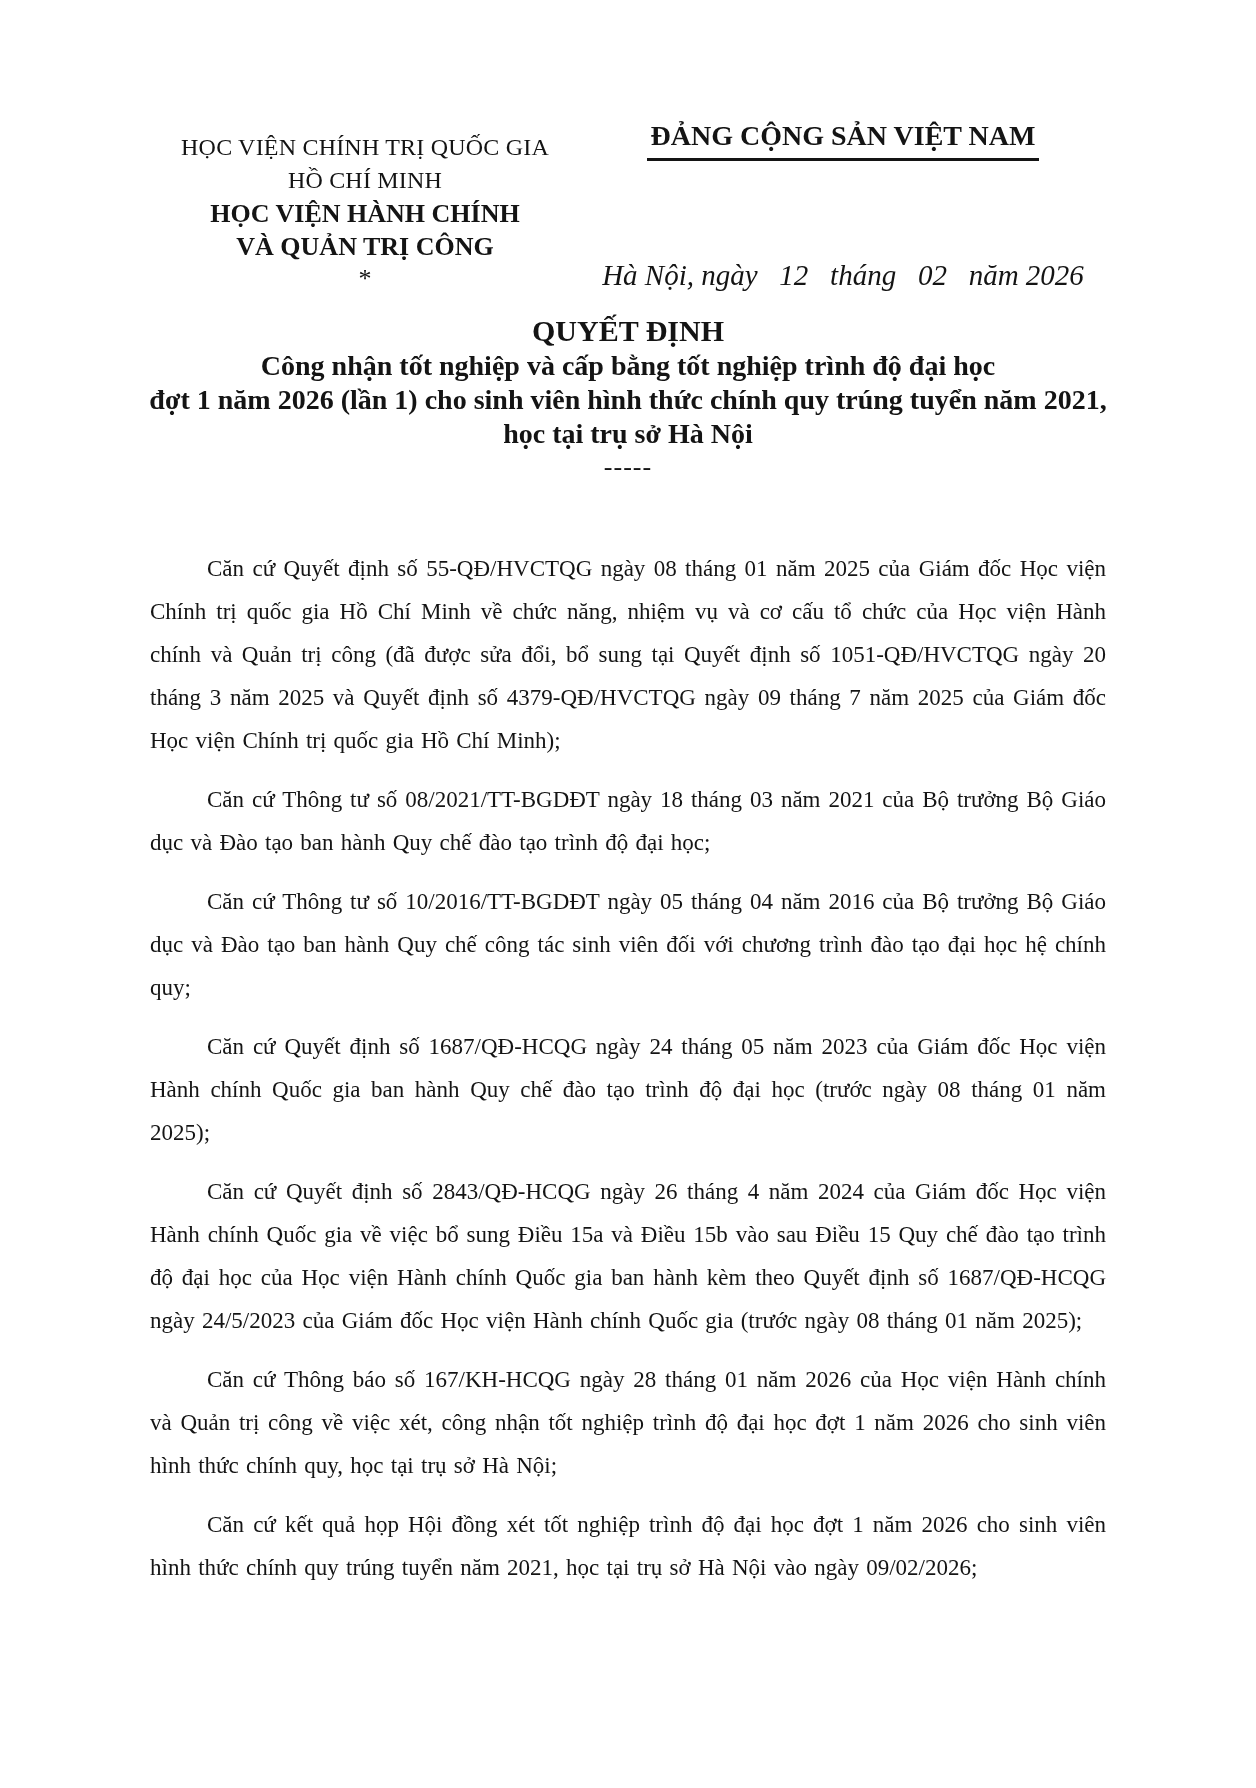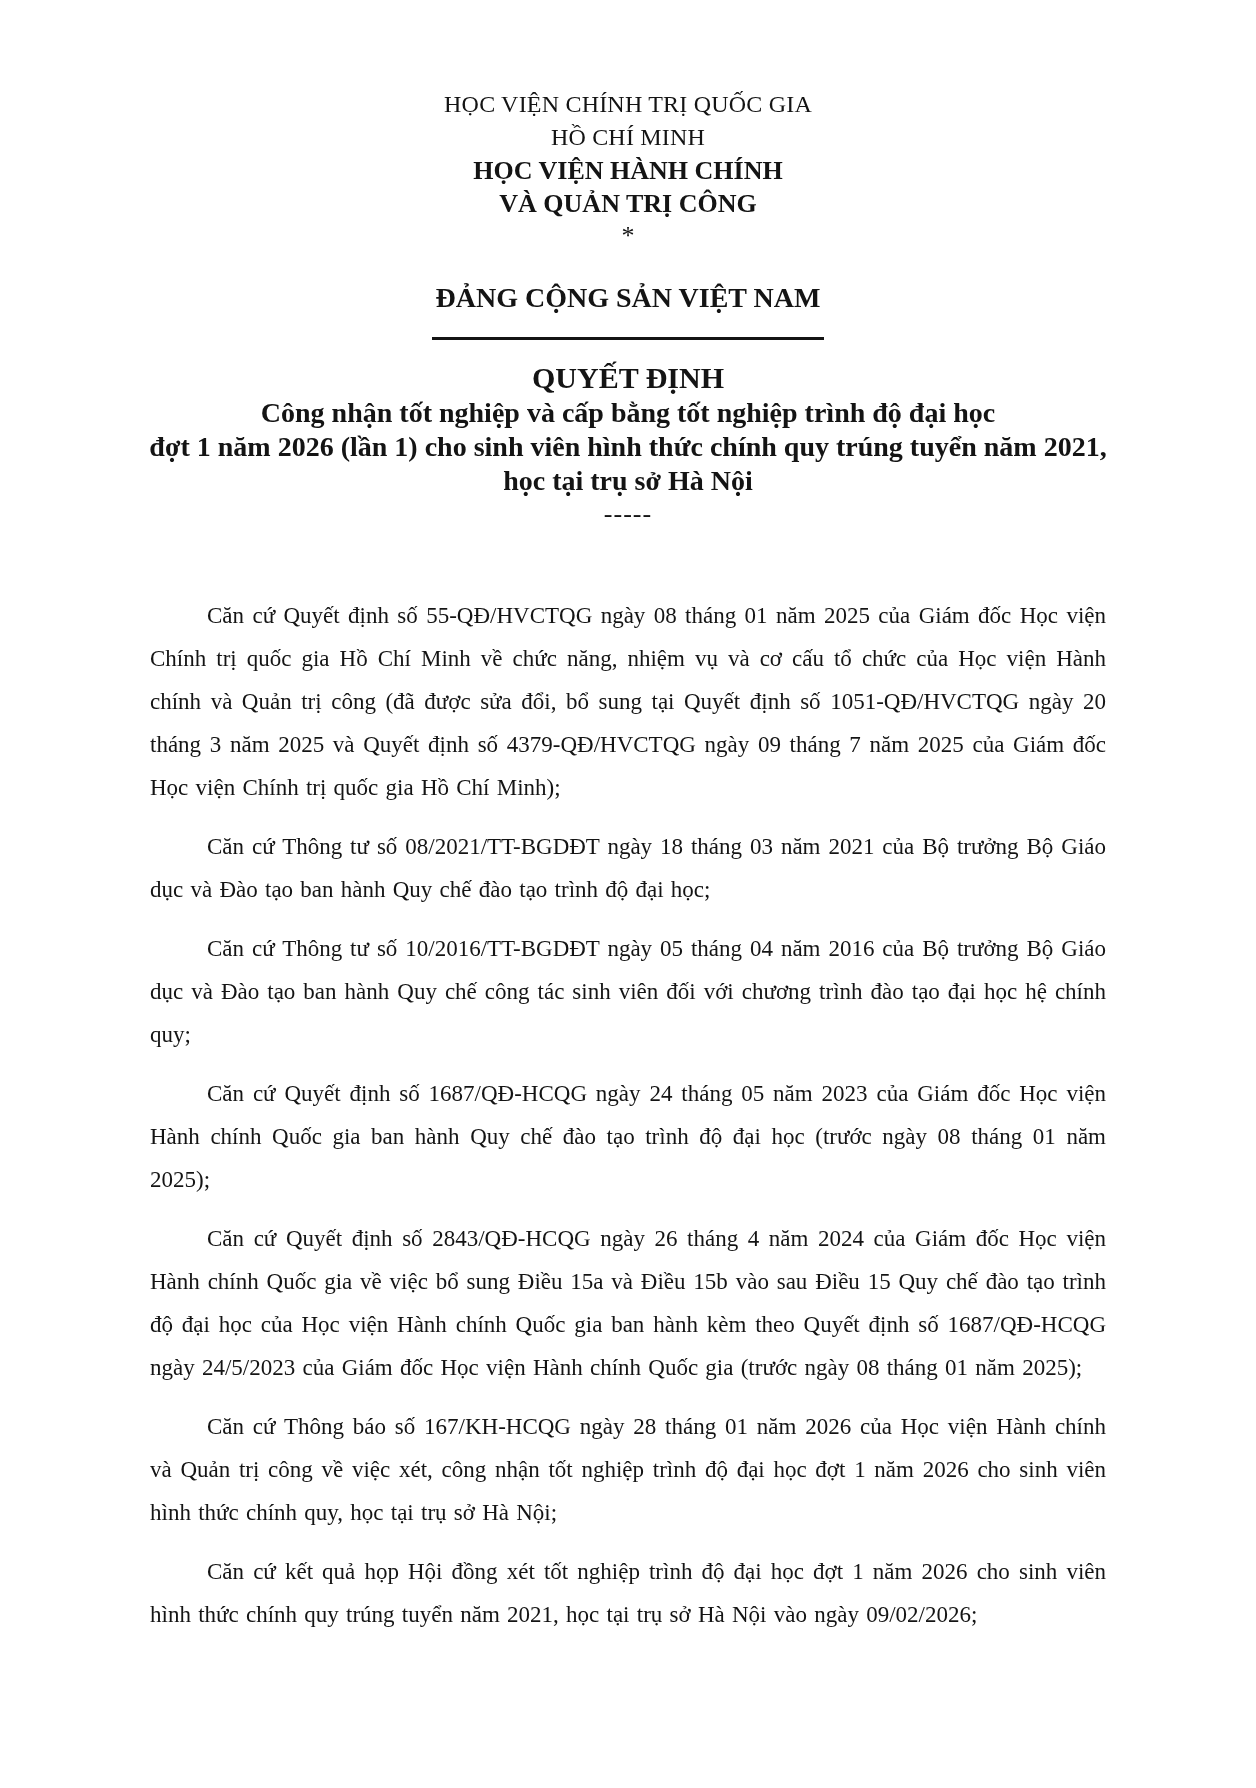"HỌC VIỆN CHÍNH TRỊ QUỐC" .hdr { align-items: center -> flex-end; flex-direction: column -> none }
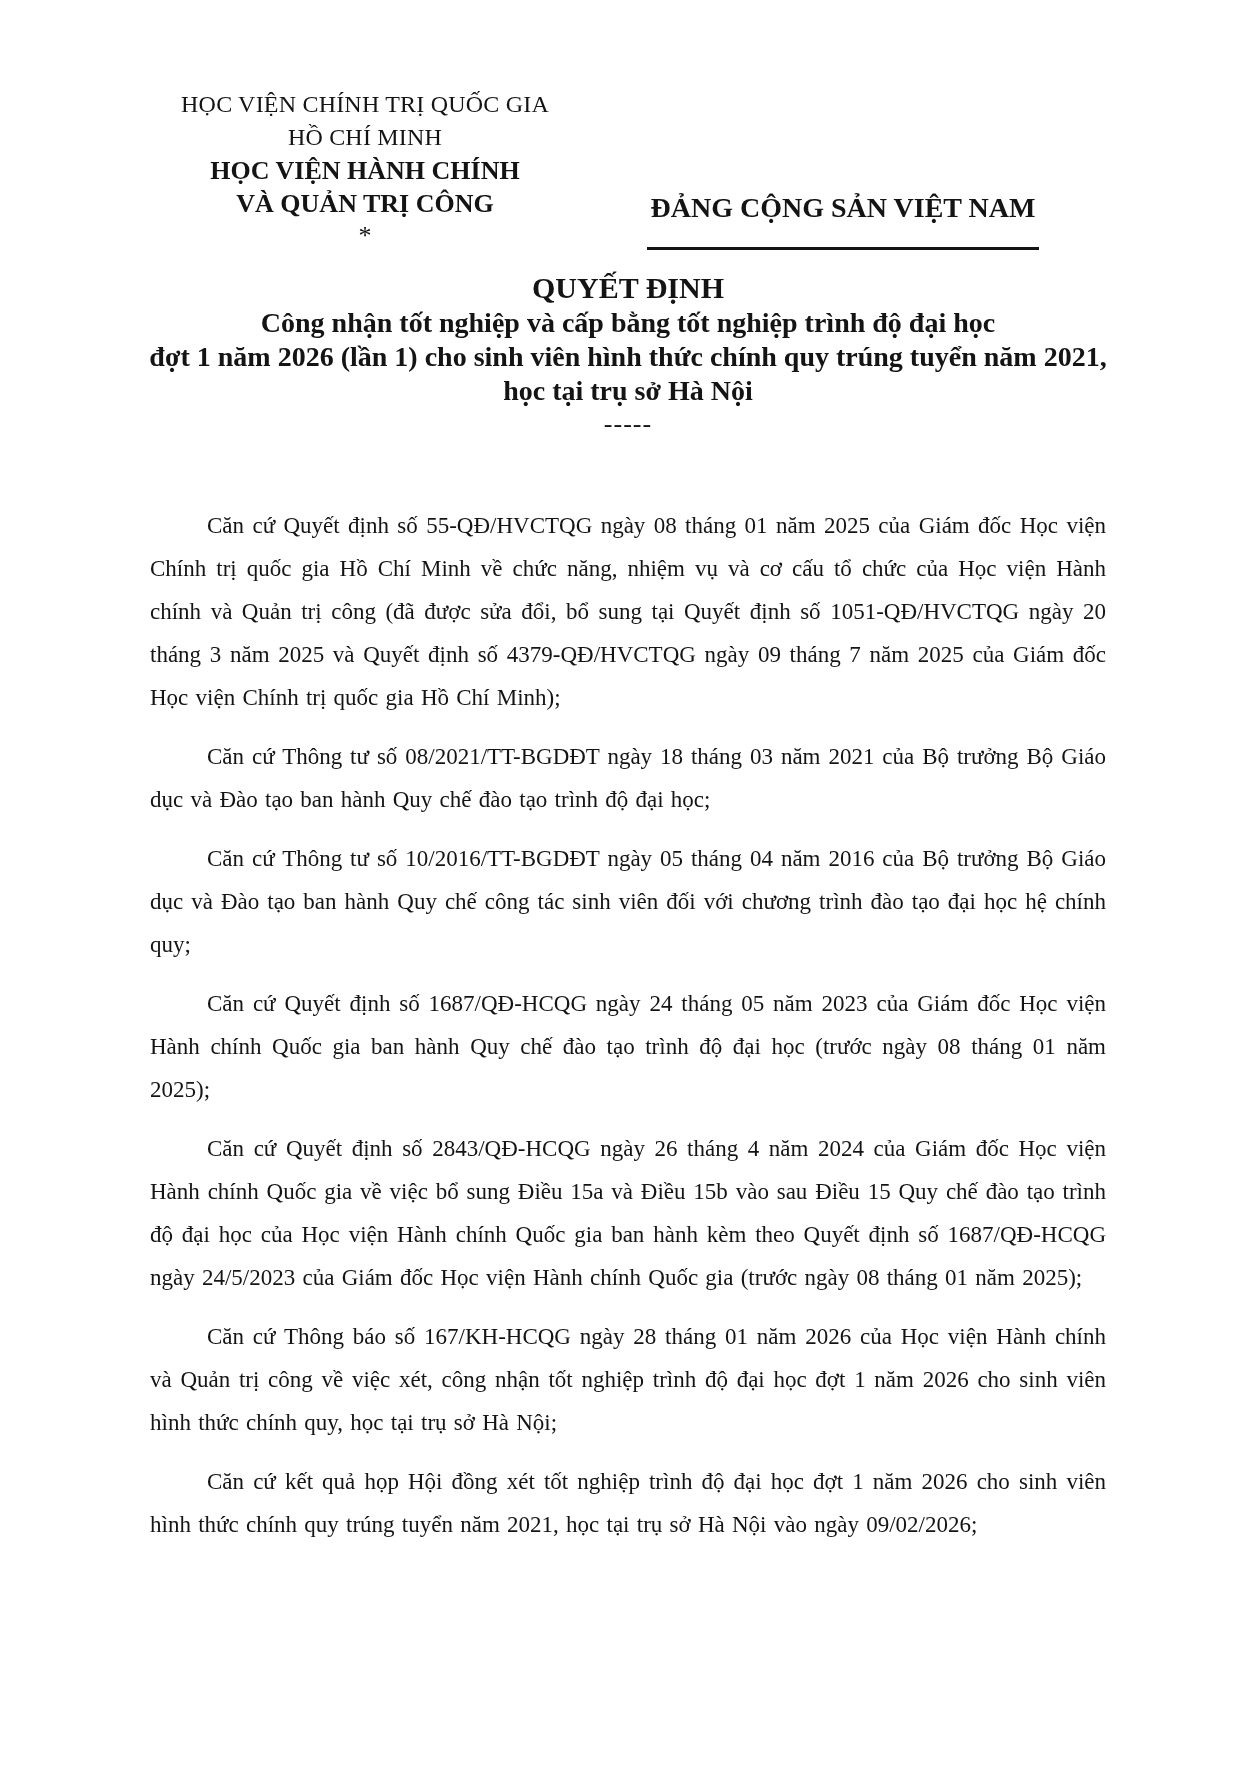"ĐẢNG CỘNG SẢN VIỆT NAM" .party-name { padding: 0 4px 22px 4px -> 0 4px 5px 4px }
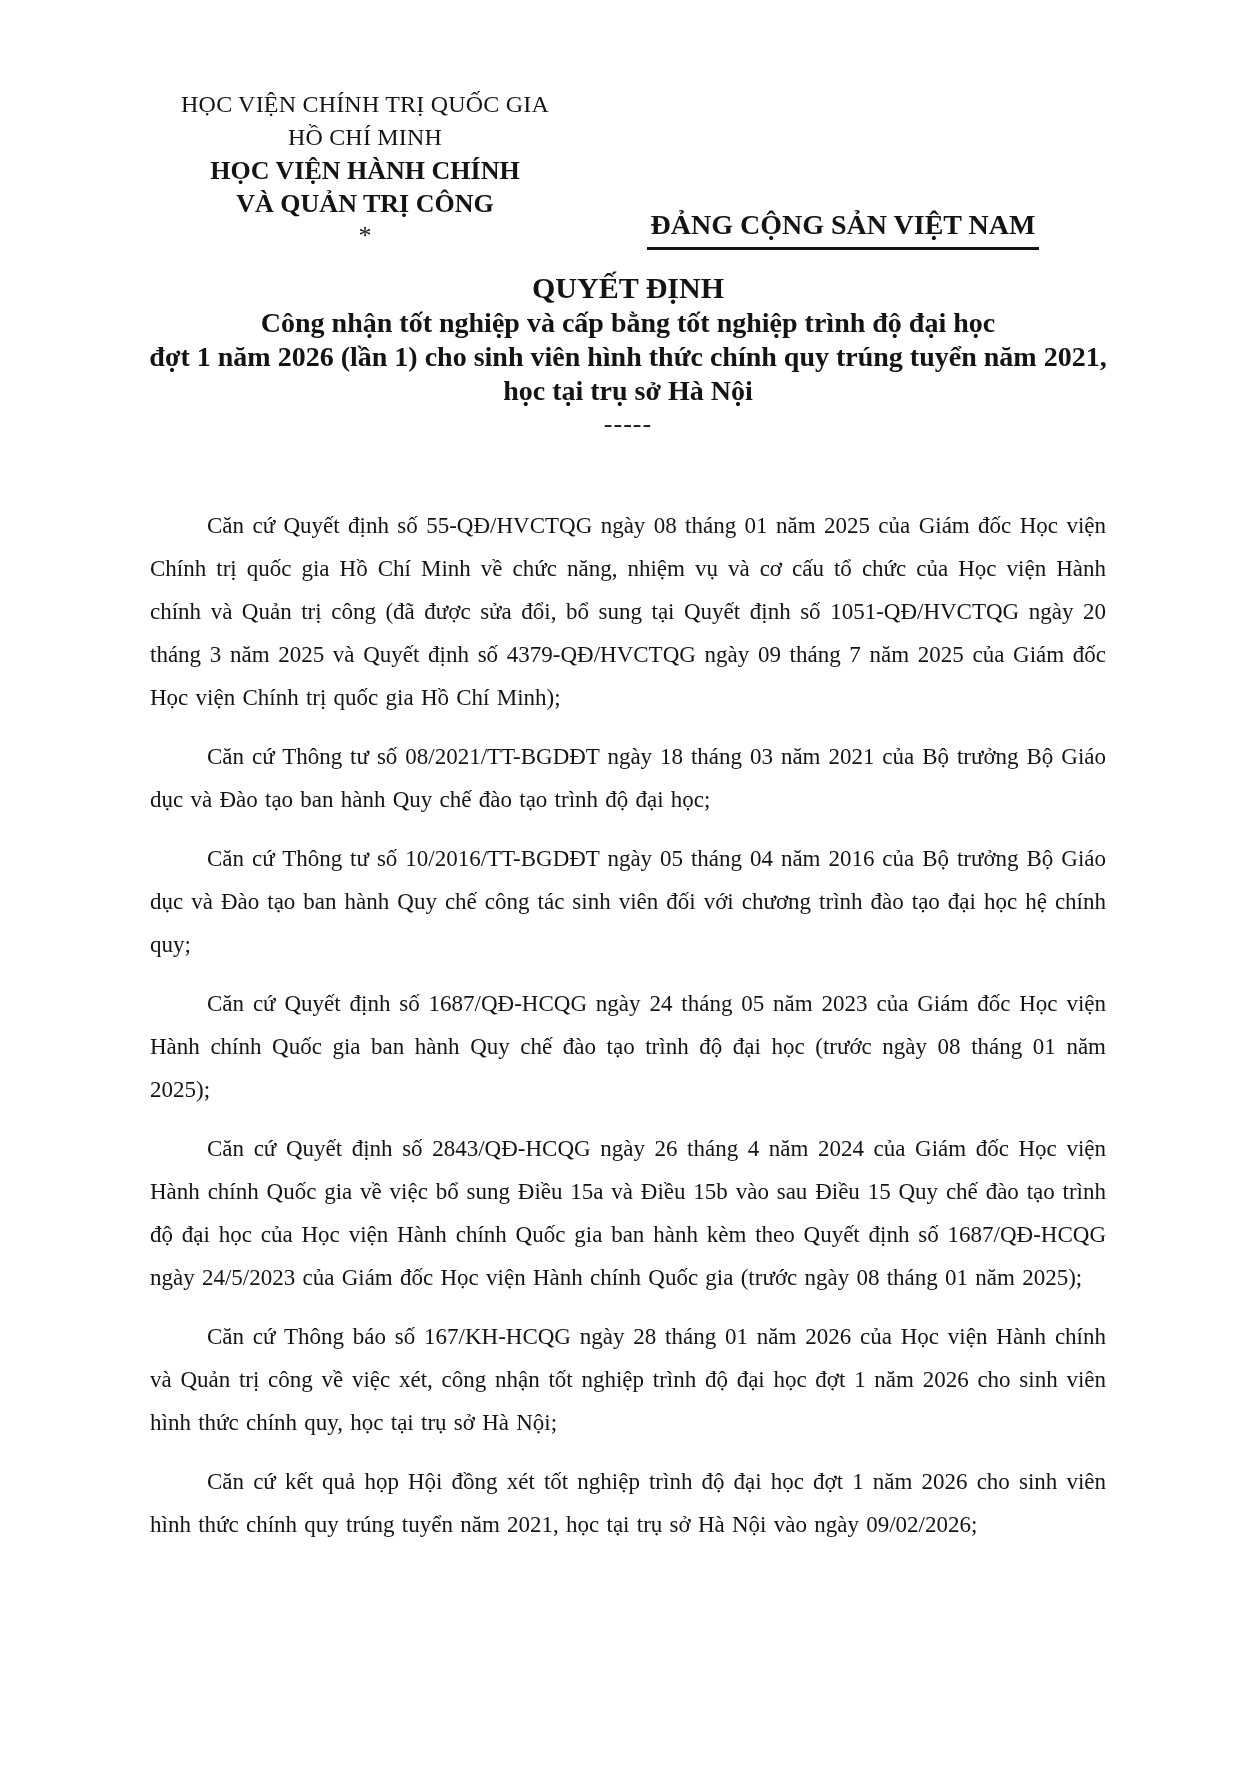"Hà Nội, ngày 12 tháng" div.place-date { html: none -> <div>Hà Nội, ngày 12 tháng 02 năm 2026</div> }
